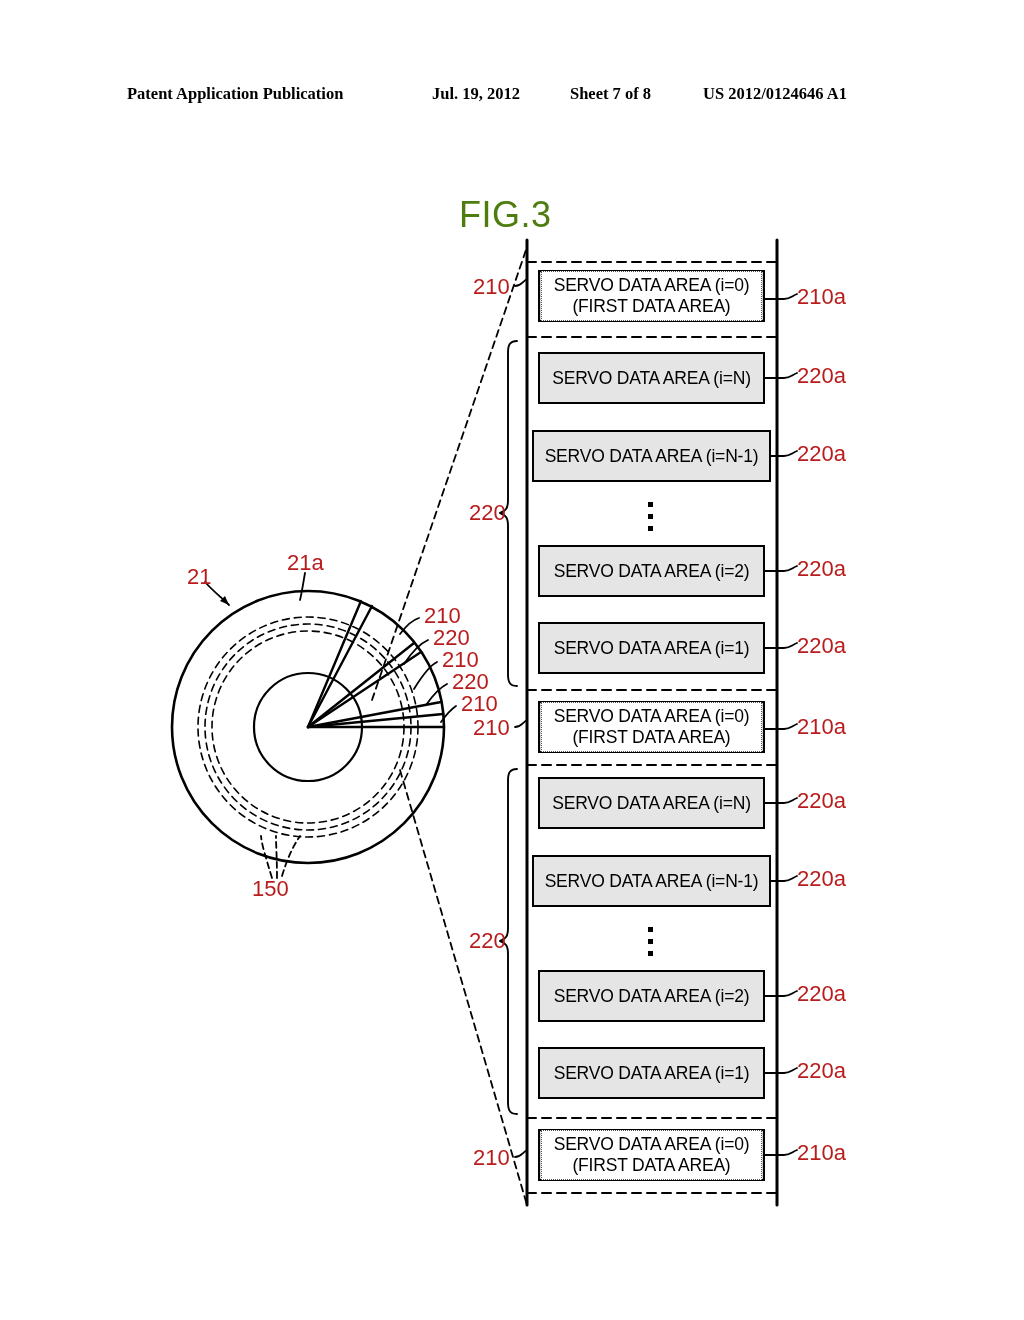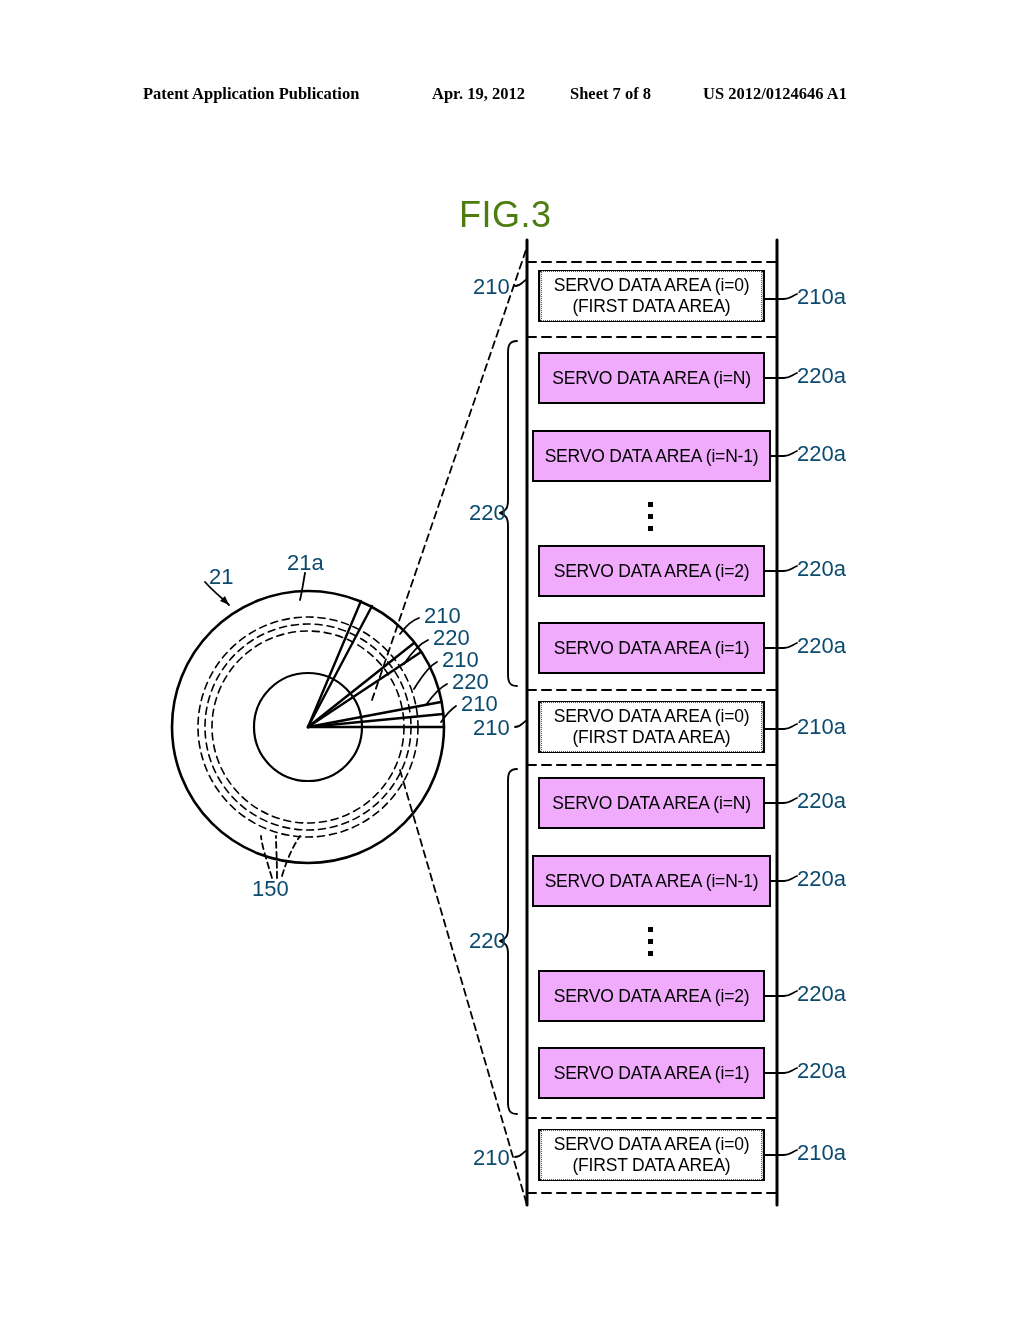"Patent Application Publication" #page-header .hdr-pub { margin-left: 16px -> none }
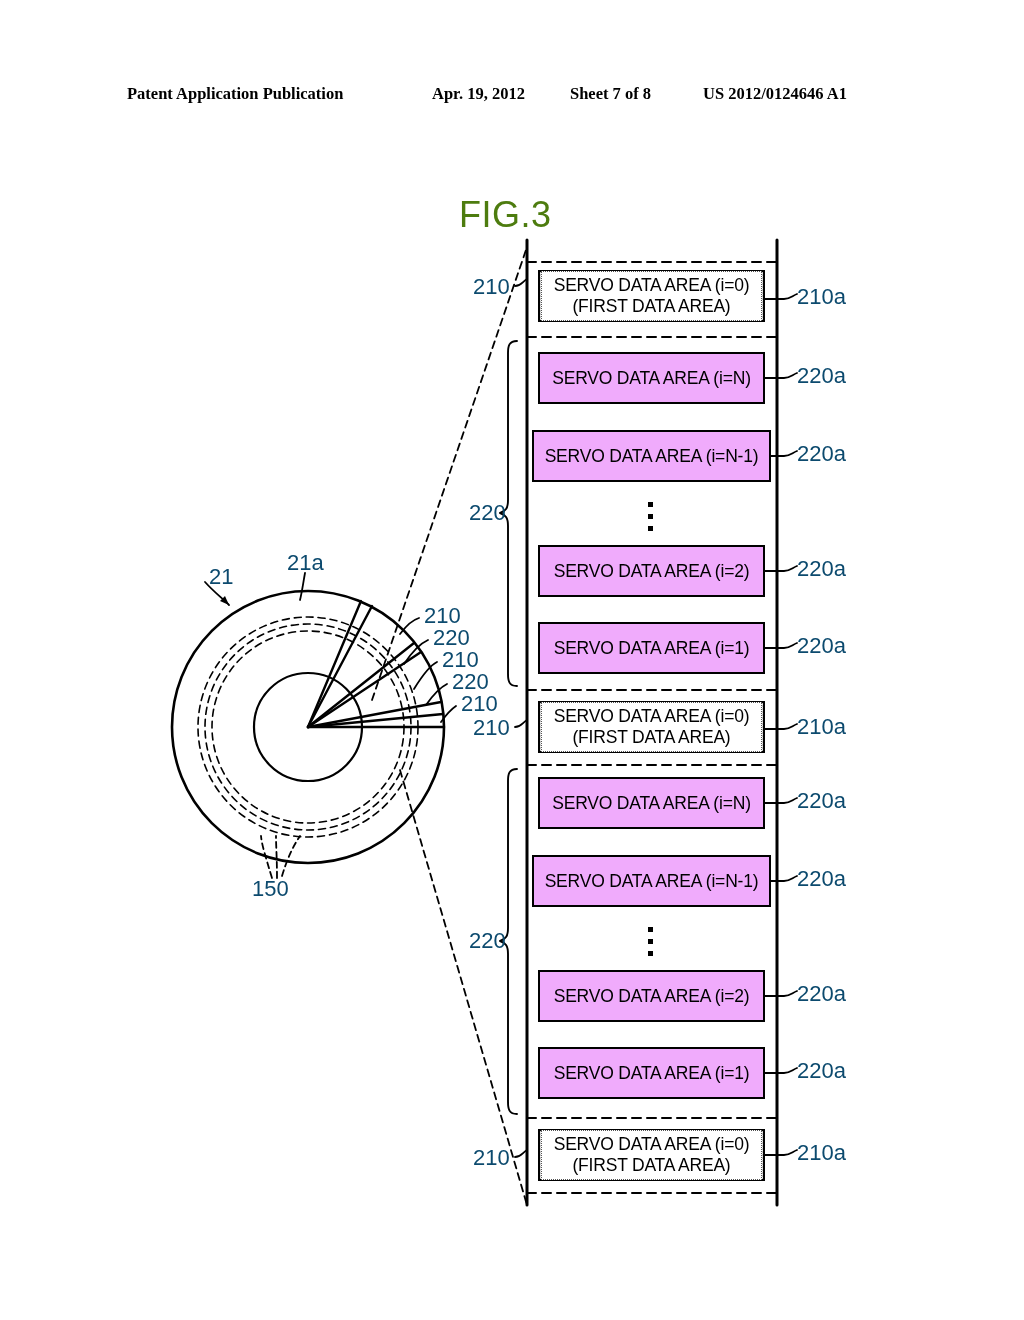"Apr. 19, 2012" span.hdr-date { text: Apr -> Jul }
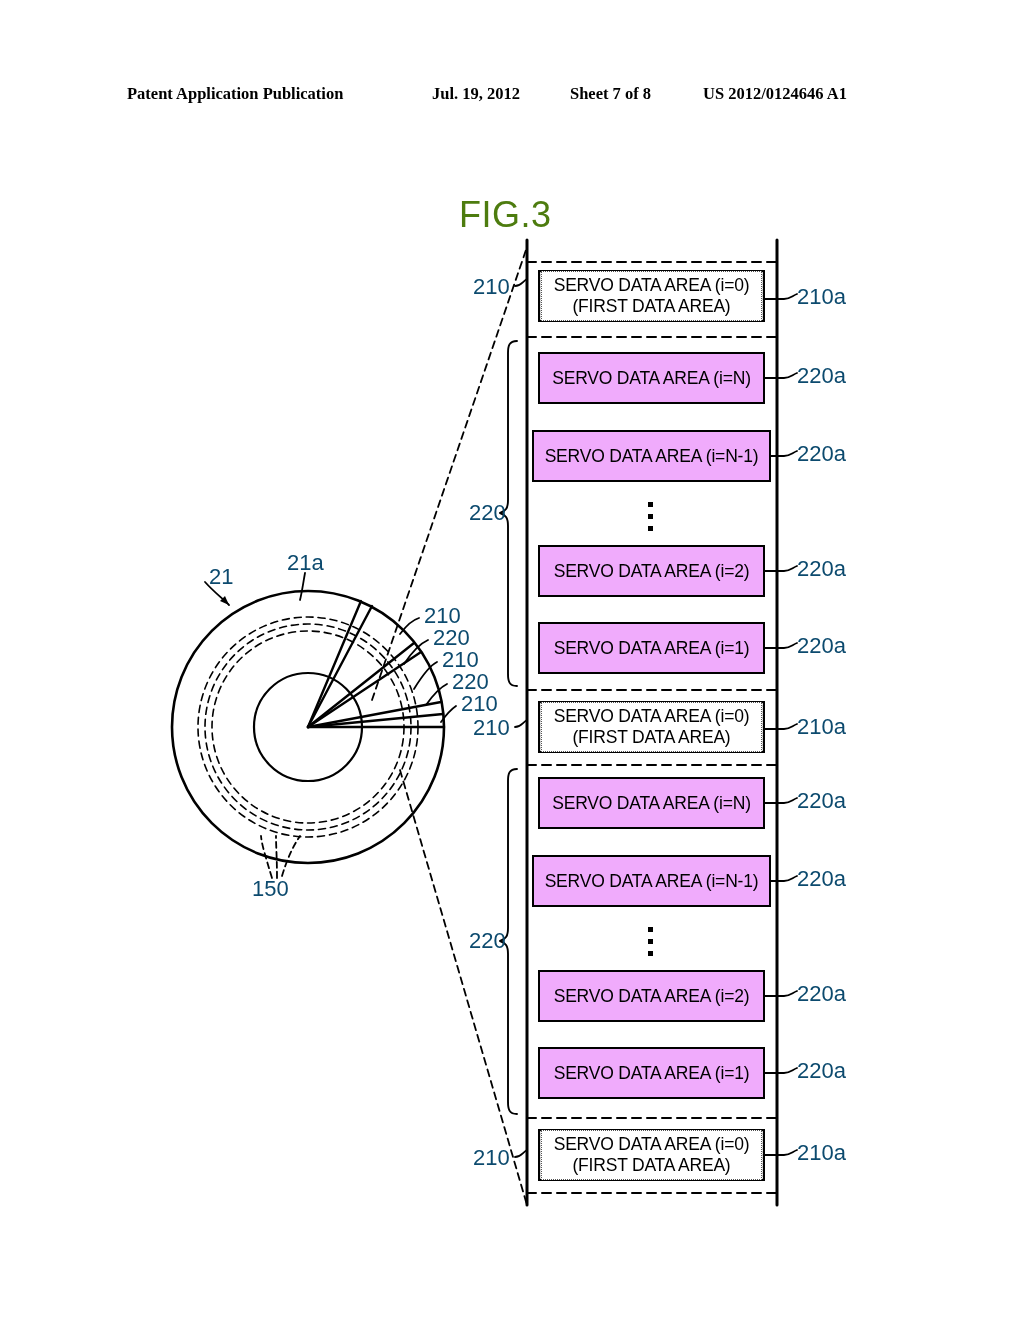"210" .ref { color: #0c4a6e -> #b91c1c }
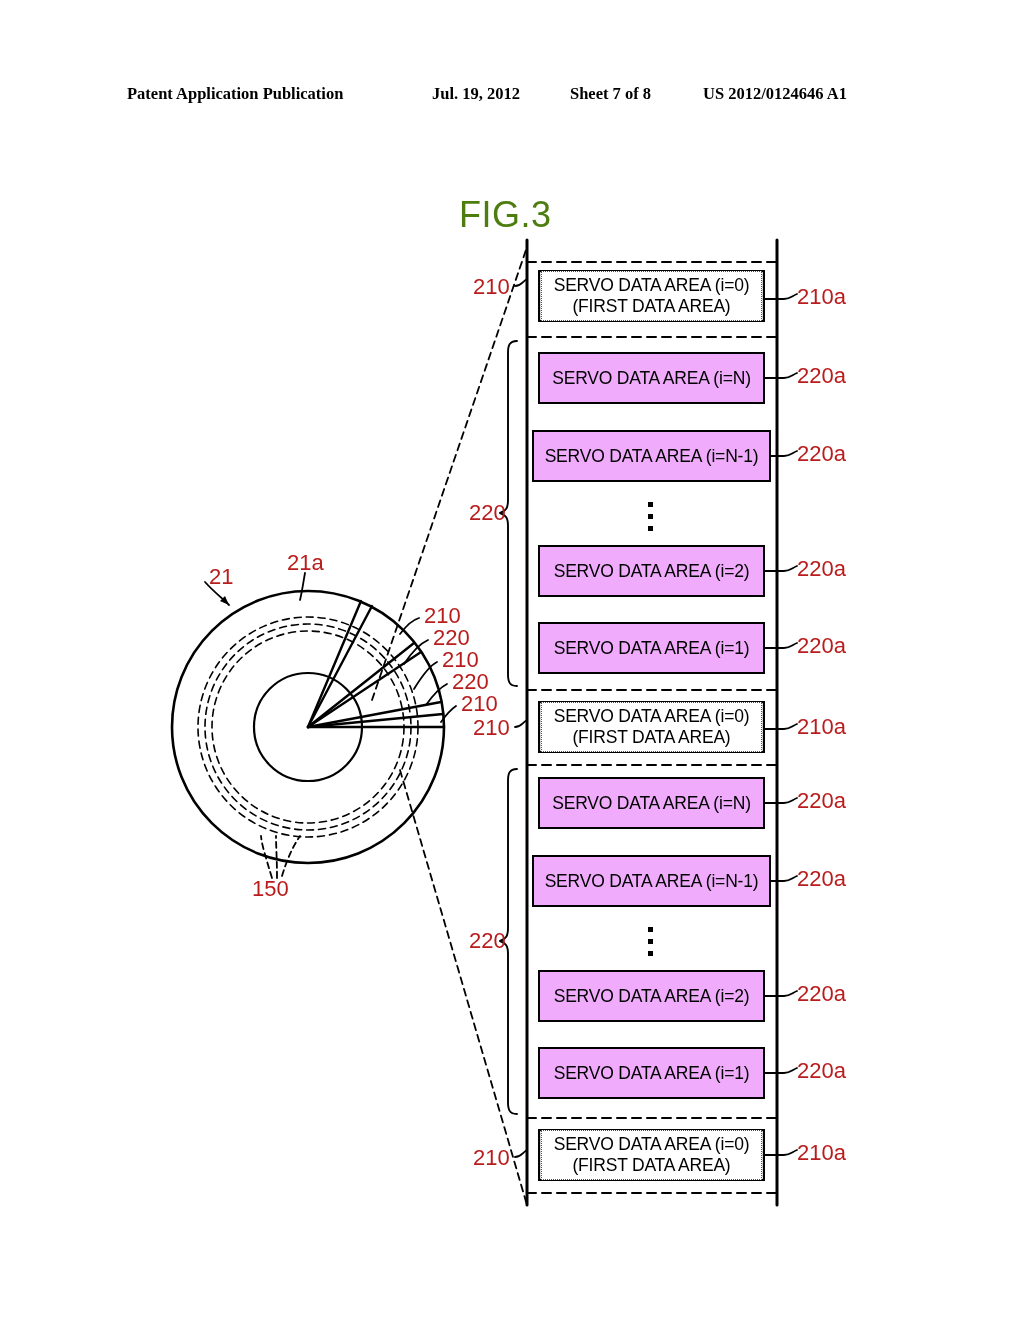"SERVO DATA AREA (i=N)" .block-plain { background: #f0abfc -> #e5e5e5 }
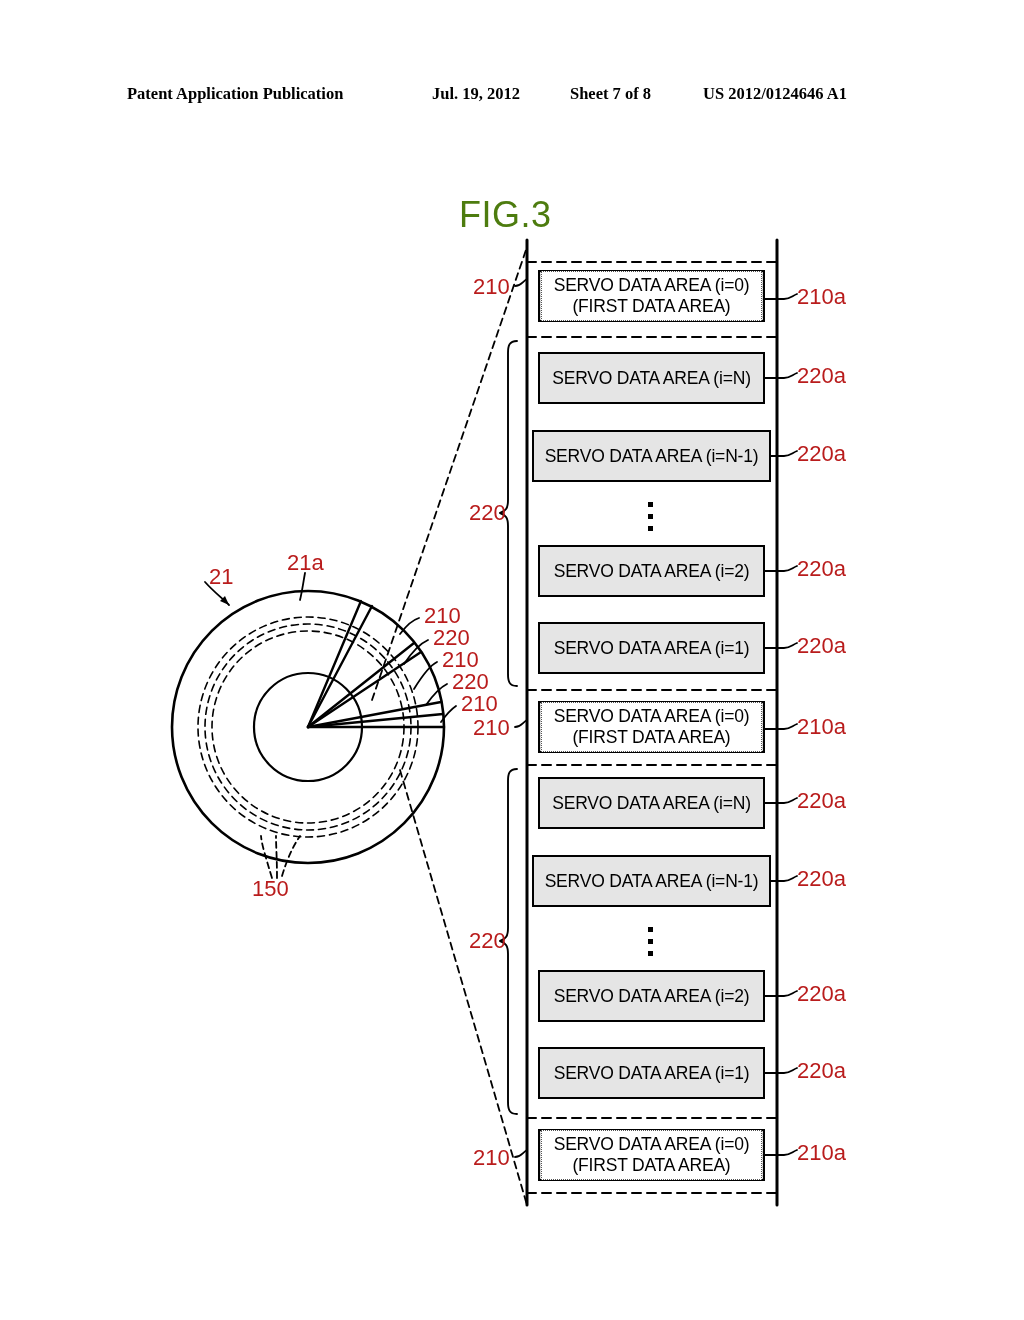"21" div.ref { margin-left: 22px -> none }
